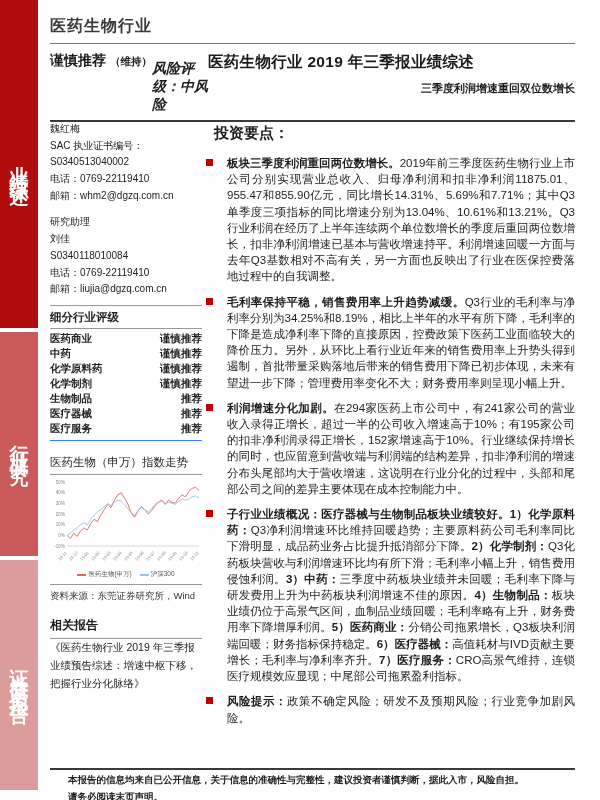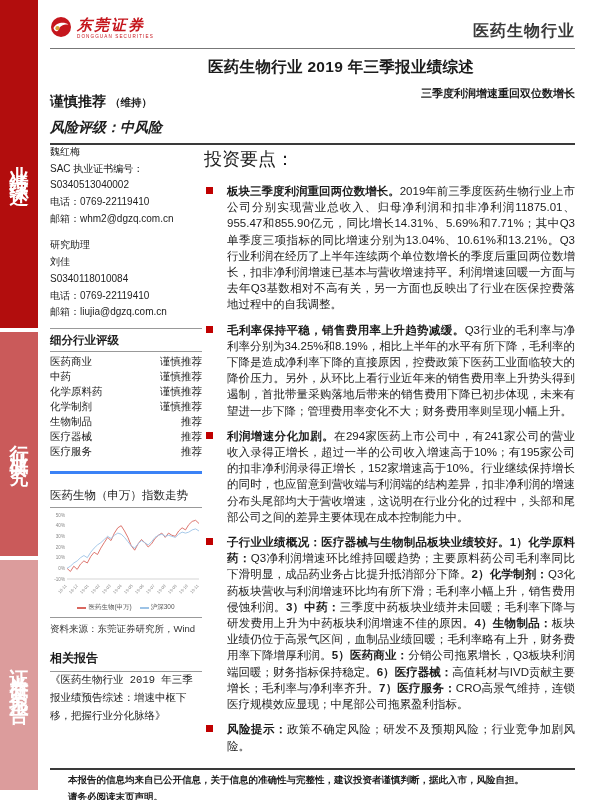"东莞证券" div.brand { html: <div> <span> <svg> <circle></circle> <path></path> <circle></circle> </svg> </span> <span> <span>东莞证券</span> <span>DONGGUAN SECURITIES</span> </span> </div> -> none }
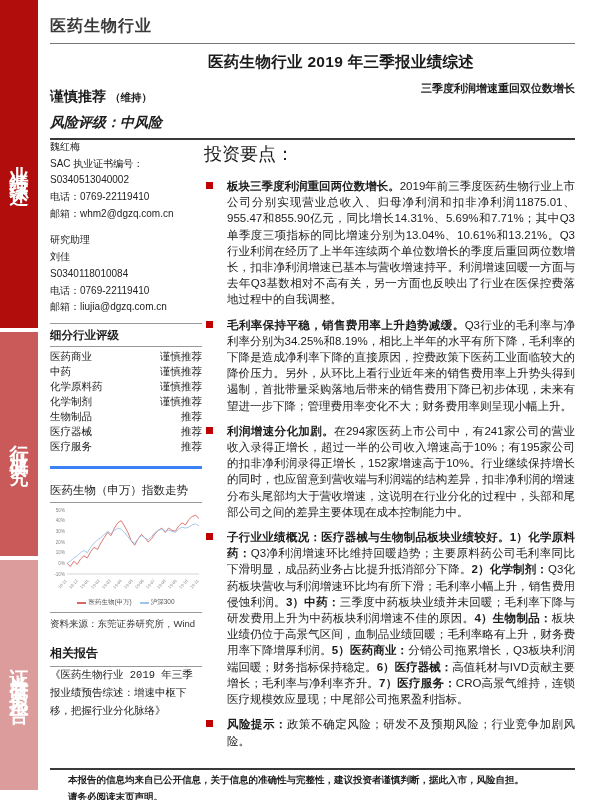"谨慎推荐 （维持）" .head-left { flex-direction: column -> row; margin-top: 36px -> none }
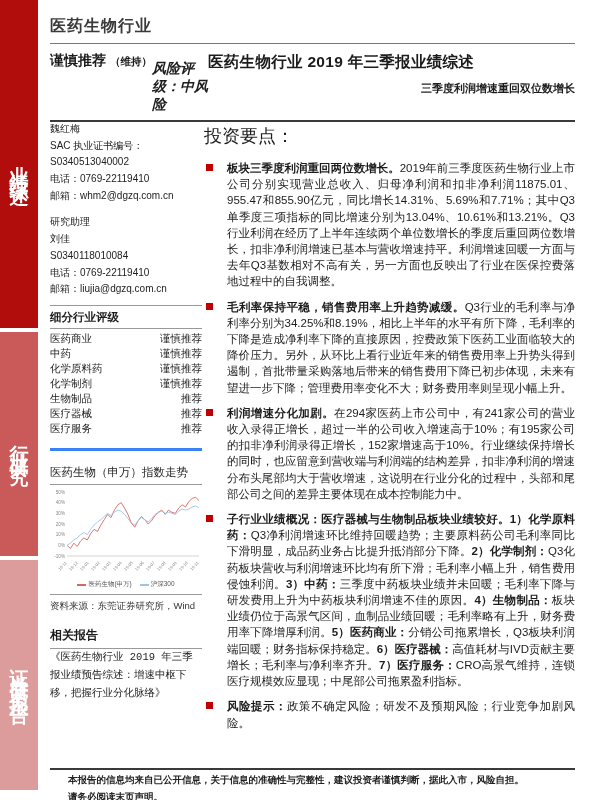"投资要点：" .points-head { font-size: 18px -> 15px; font-weight: normal -> bold; margin: 2px 0 12px 0 -> 2px 0 12px 10px }
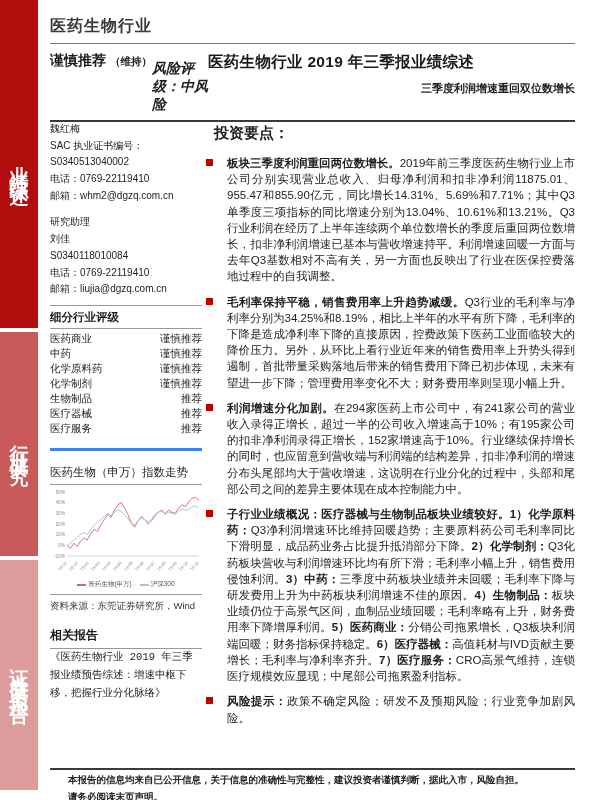"医药商业" .rating-rows { border-bottom: 3px solid #3b82f6 -> 1px solid #3b82f6; font-weight: none -> bold; padding: 2px 0 12px 0 -> 2px 0 4px 0 }
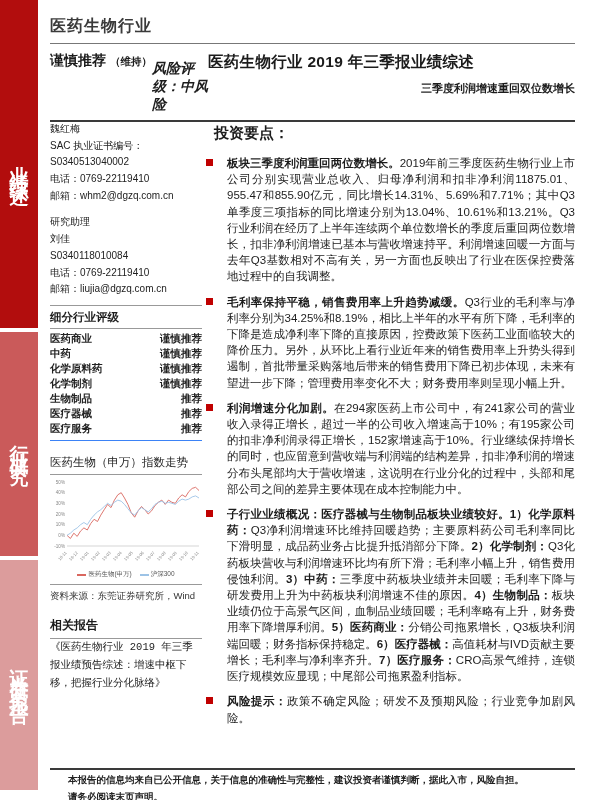"相关报告" .related-sec { font-family: Liberation Mono, monospace -> none }
